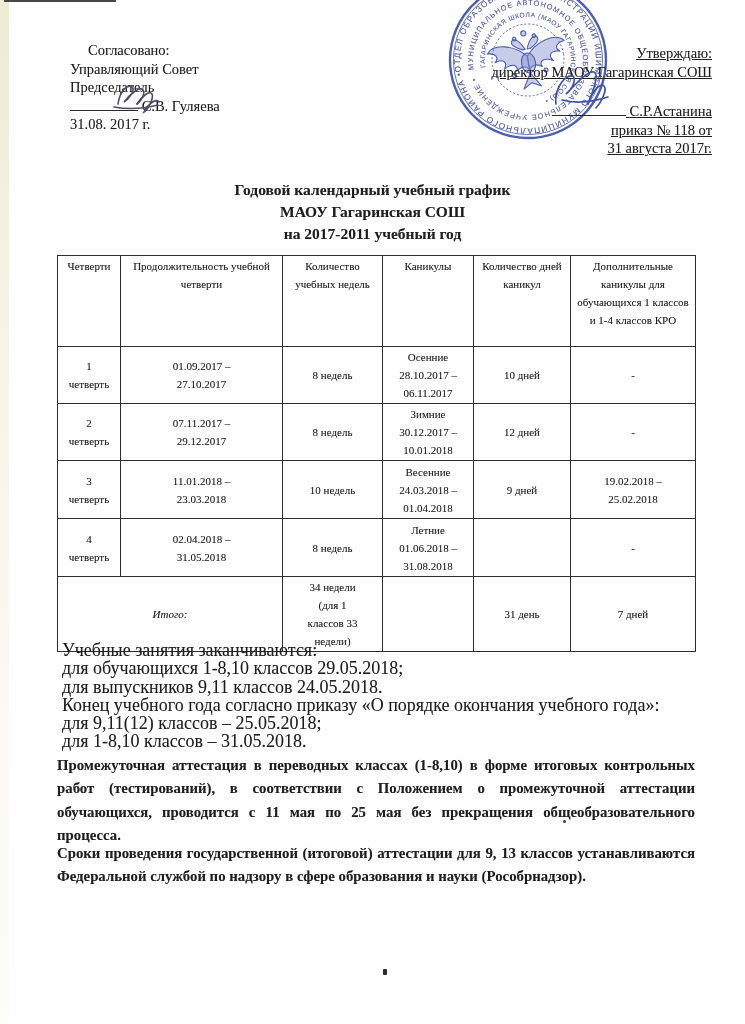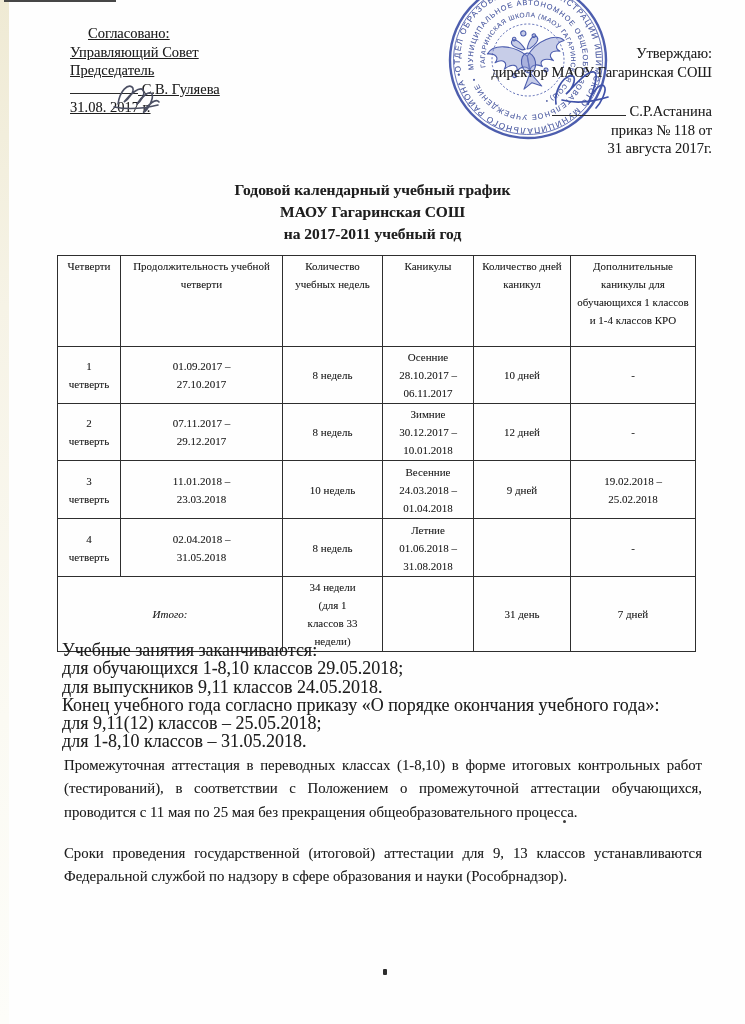"Согласовано:" .approve-left { text-decoration: underline -> none; top: 24px -> 41px }
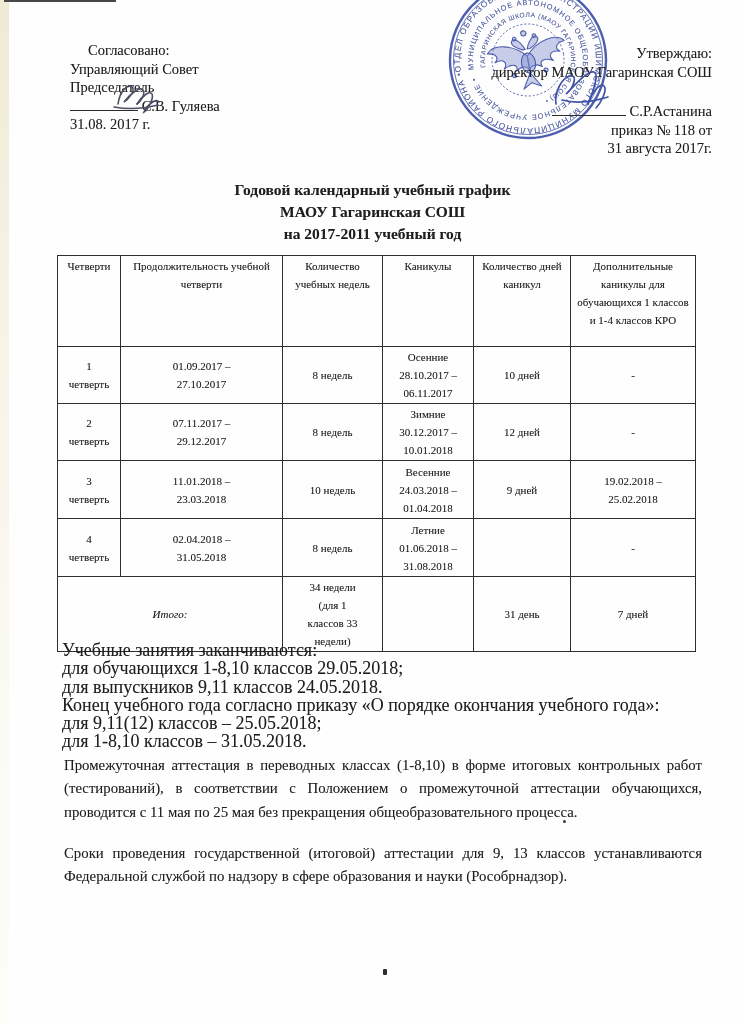"Утверждаю:" .approve-right { text-decoration: none -> underline }
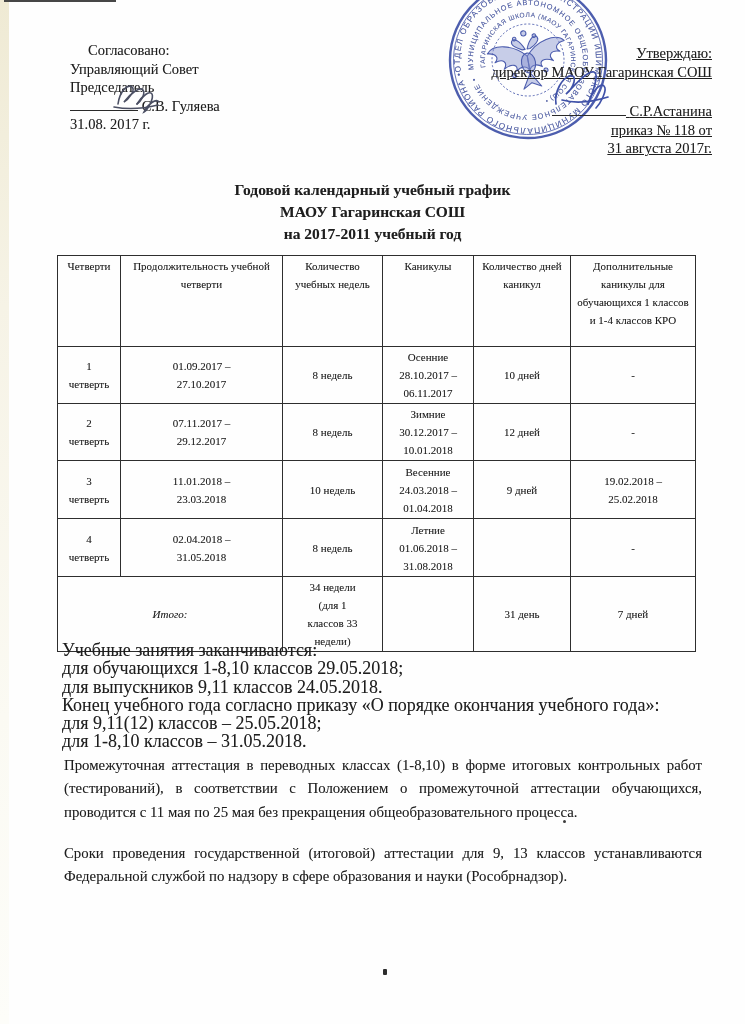"Промежуточная аттестация в переводных" .para { font-weight: none -> bold; left: 64px -> 57px }
